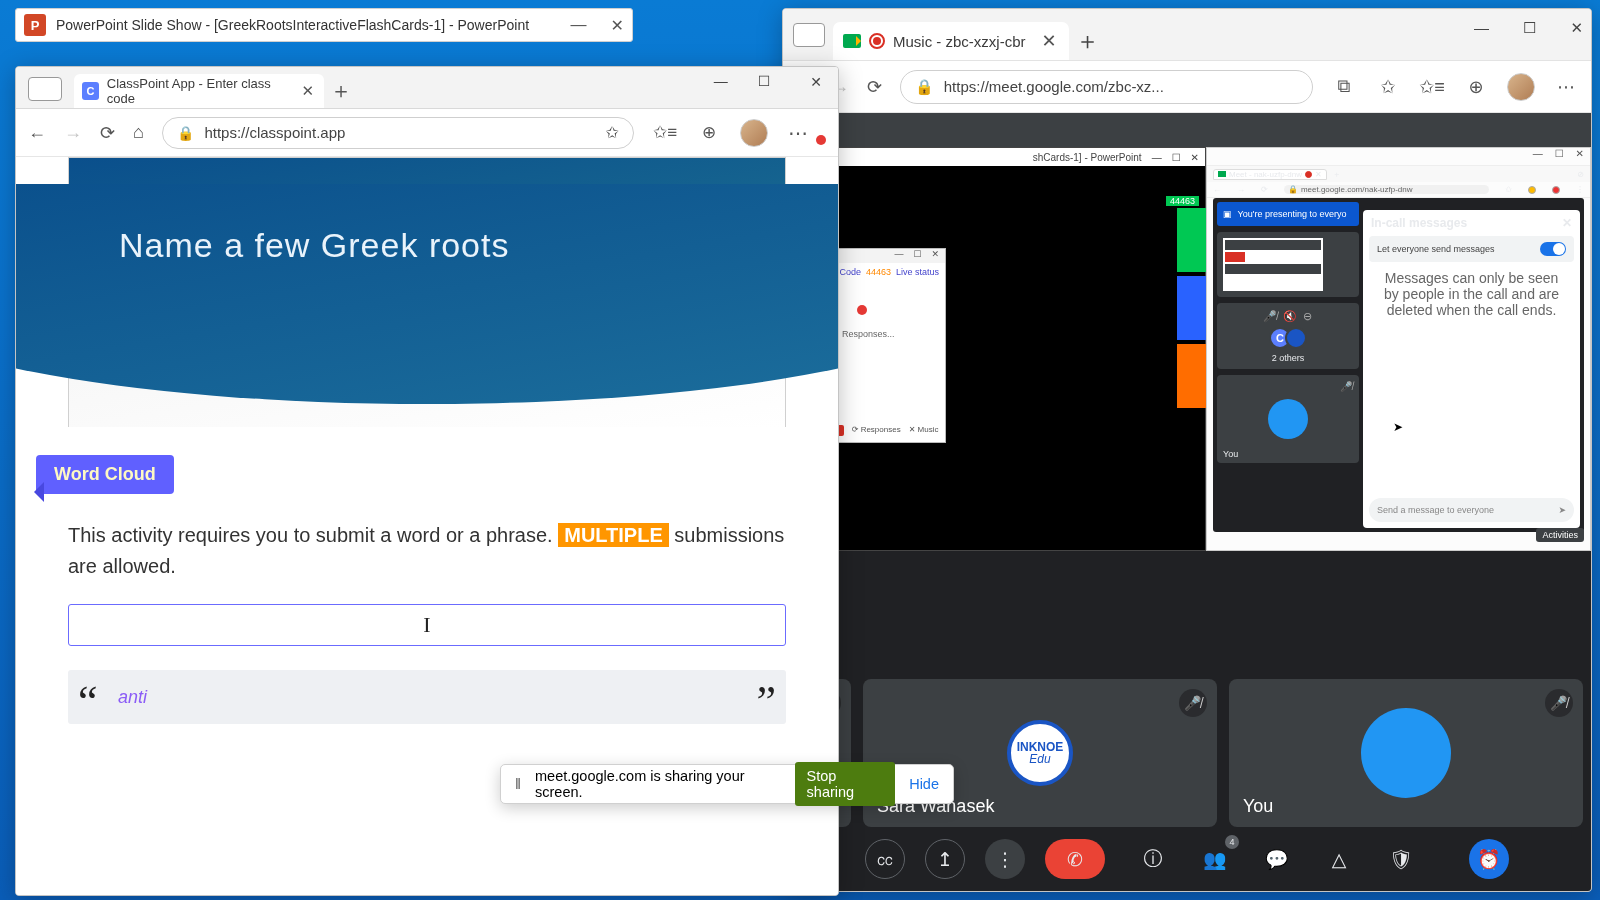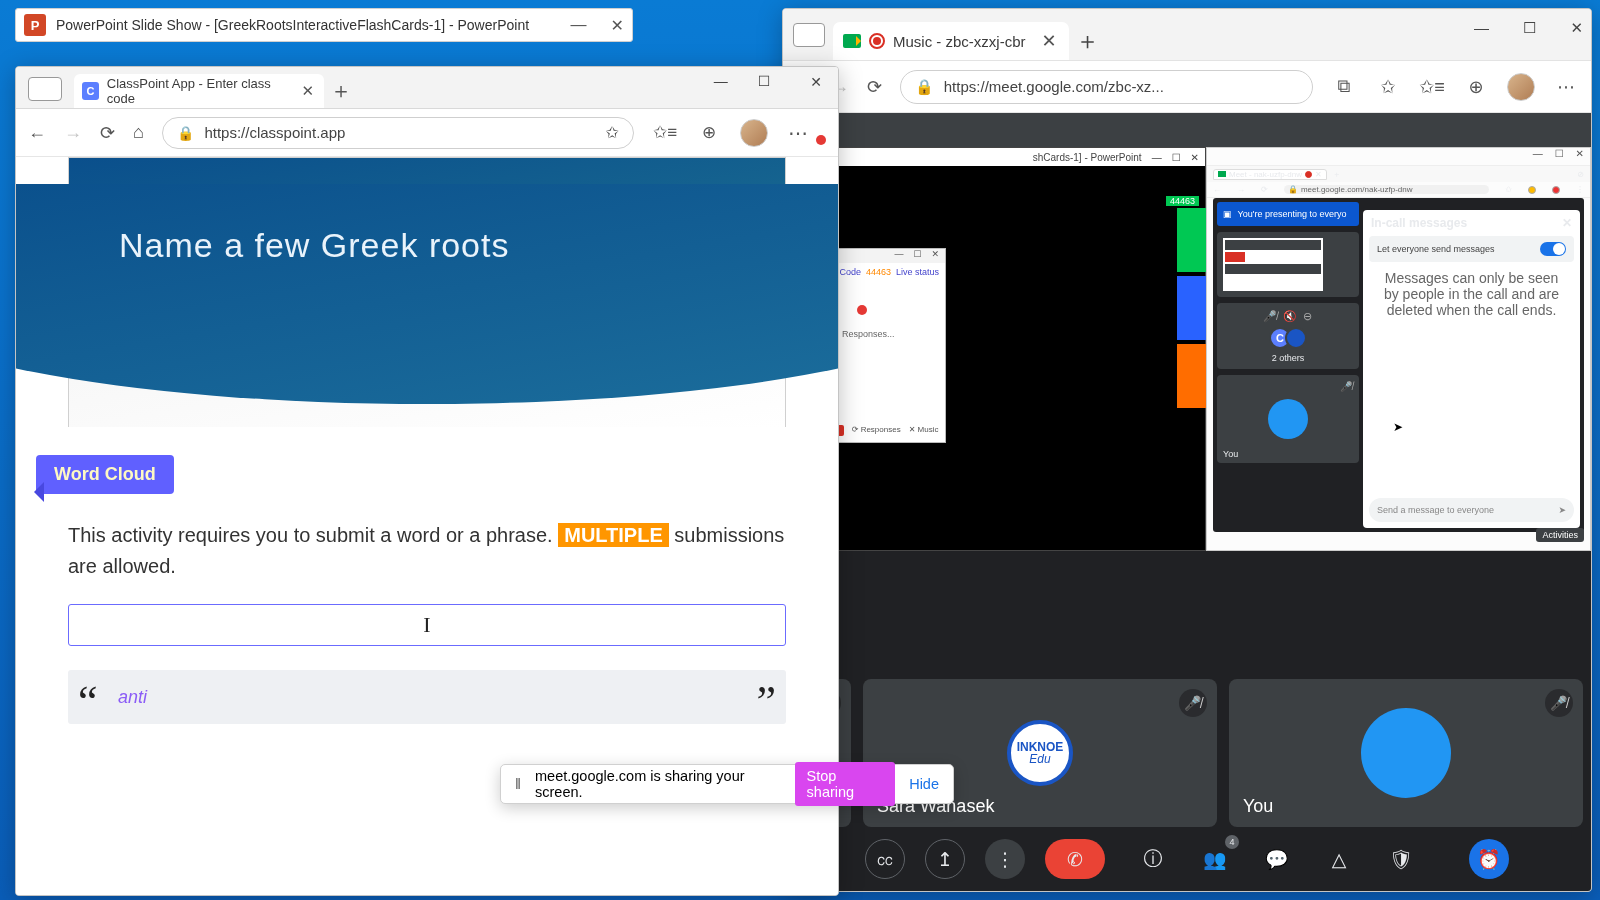"Stop sharing" .toast .stop { background: #d946ef -> #4d7c0f }
